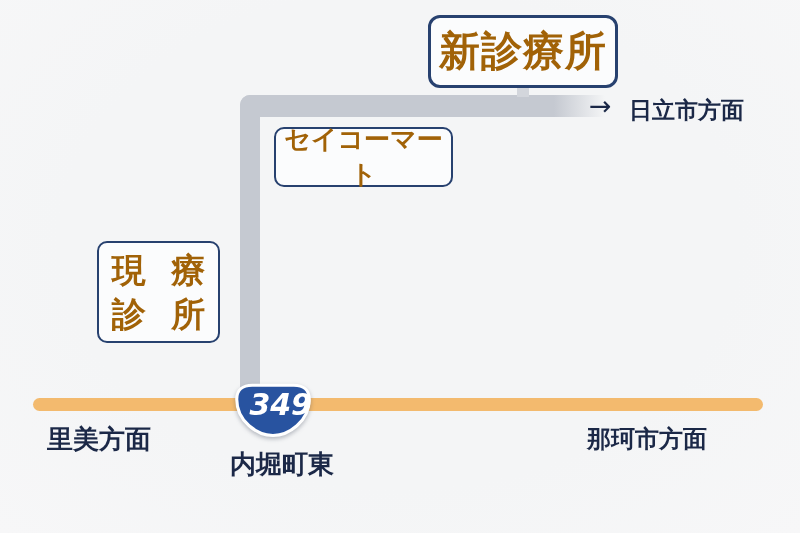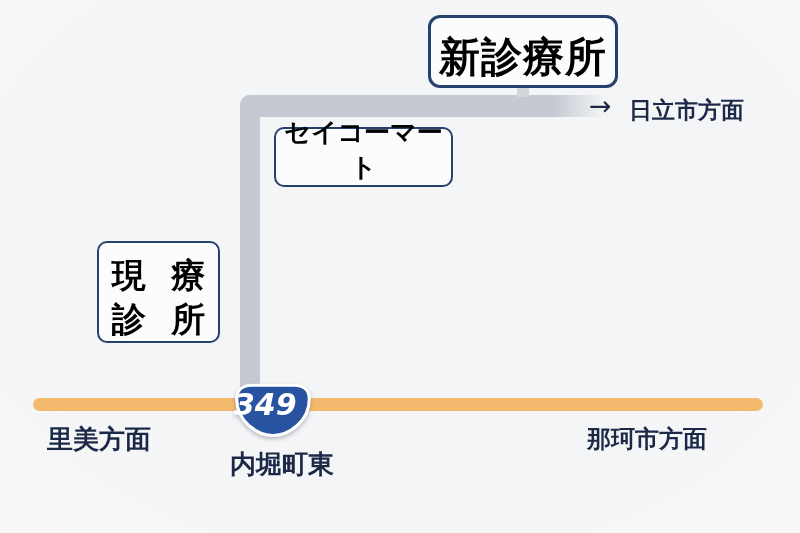"新診療所" .label-box { align-items: flex-end -> center; color: #000000 -> #a16207 }
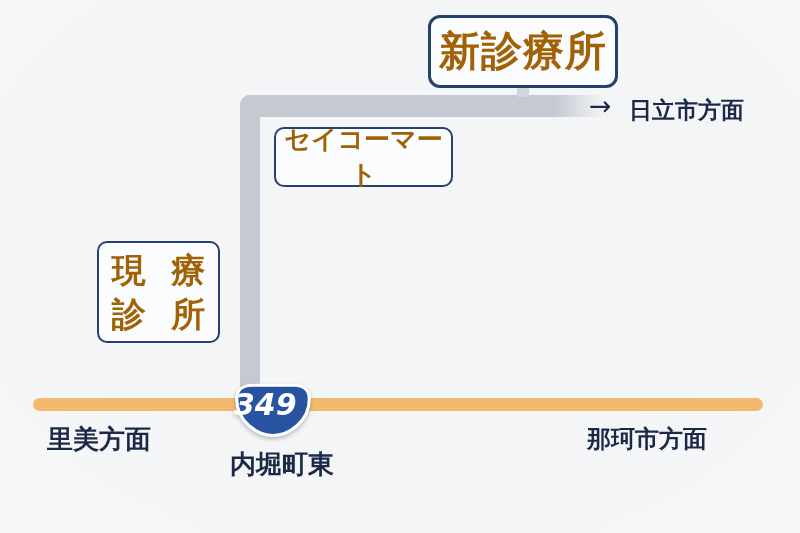"349" .route-badge .badge-number { text-align: left -> right }
